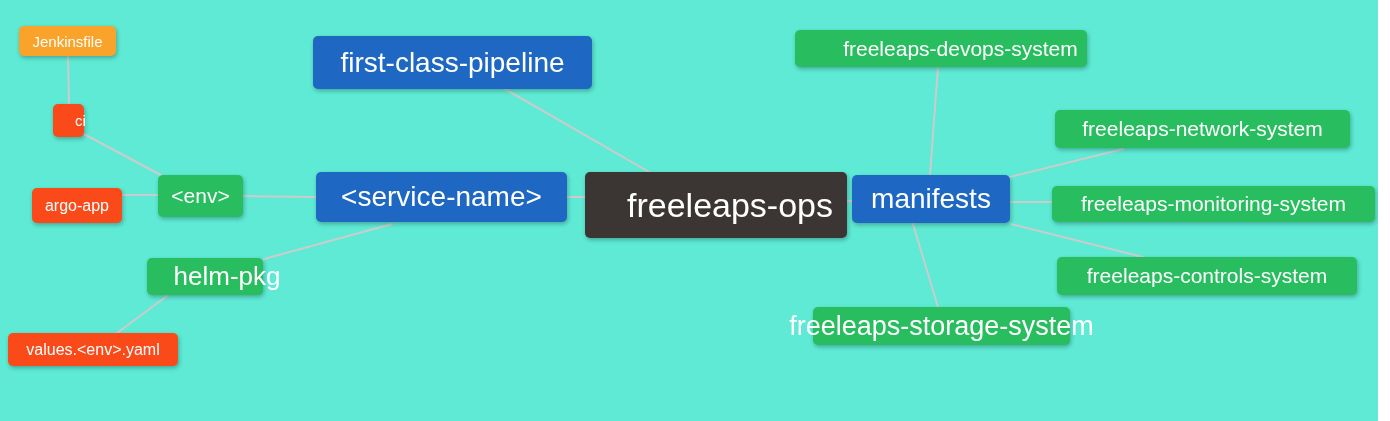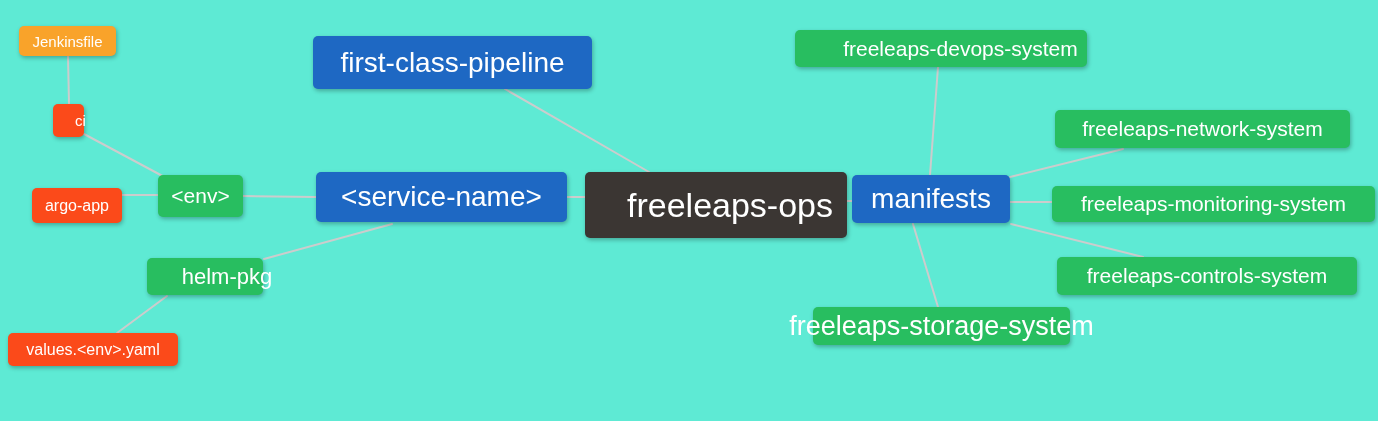"helm-pkg" div.node { font-size: 22px -> 26px }
